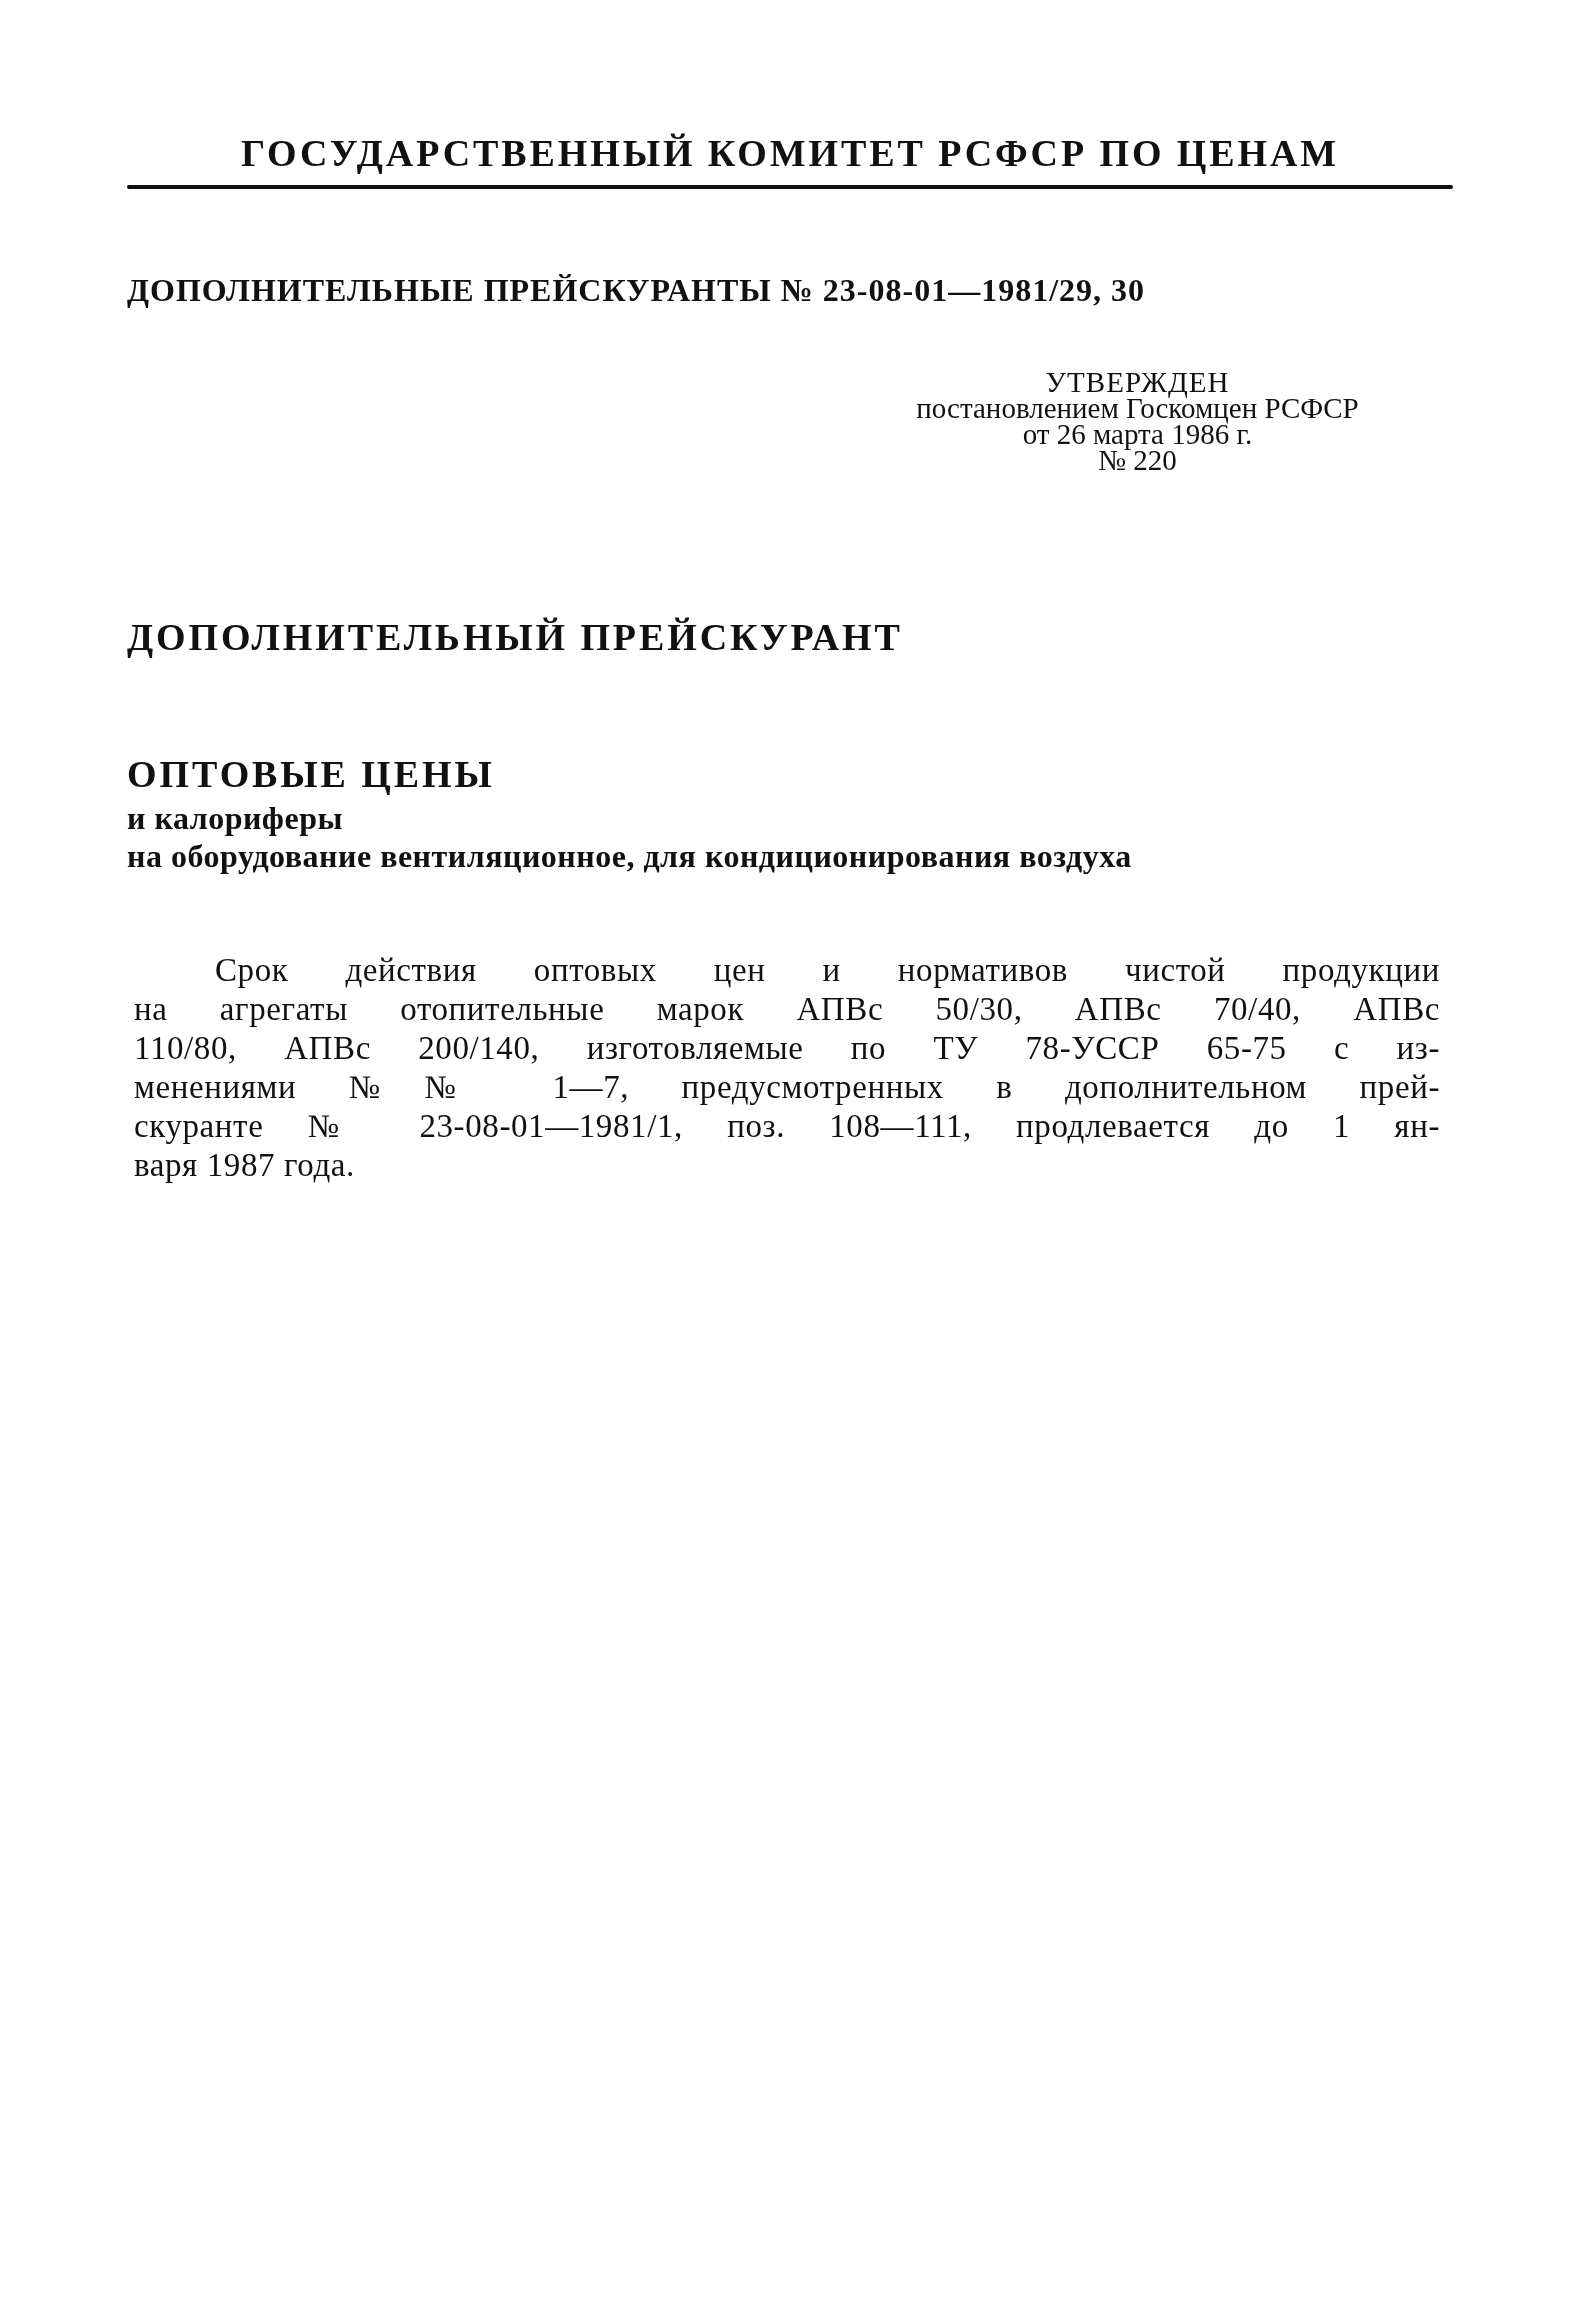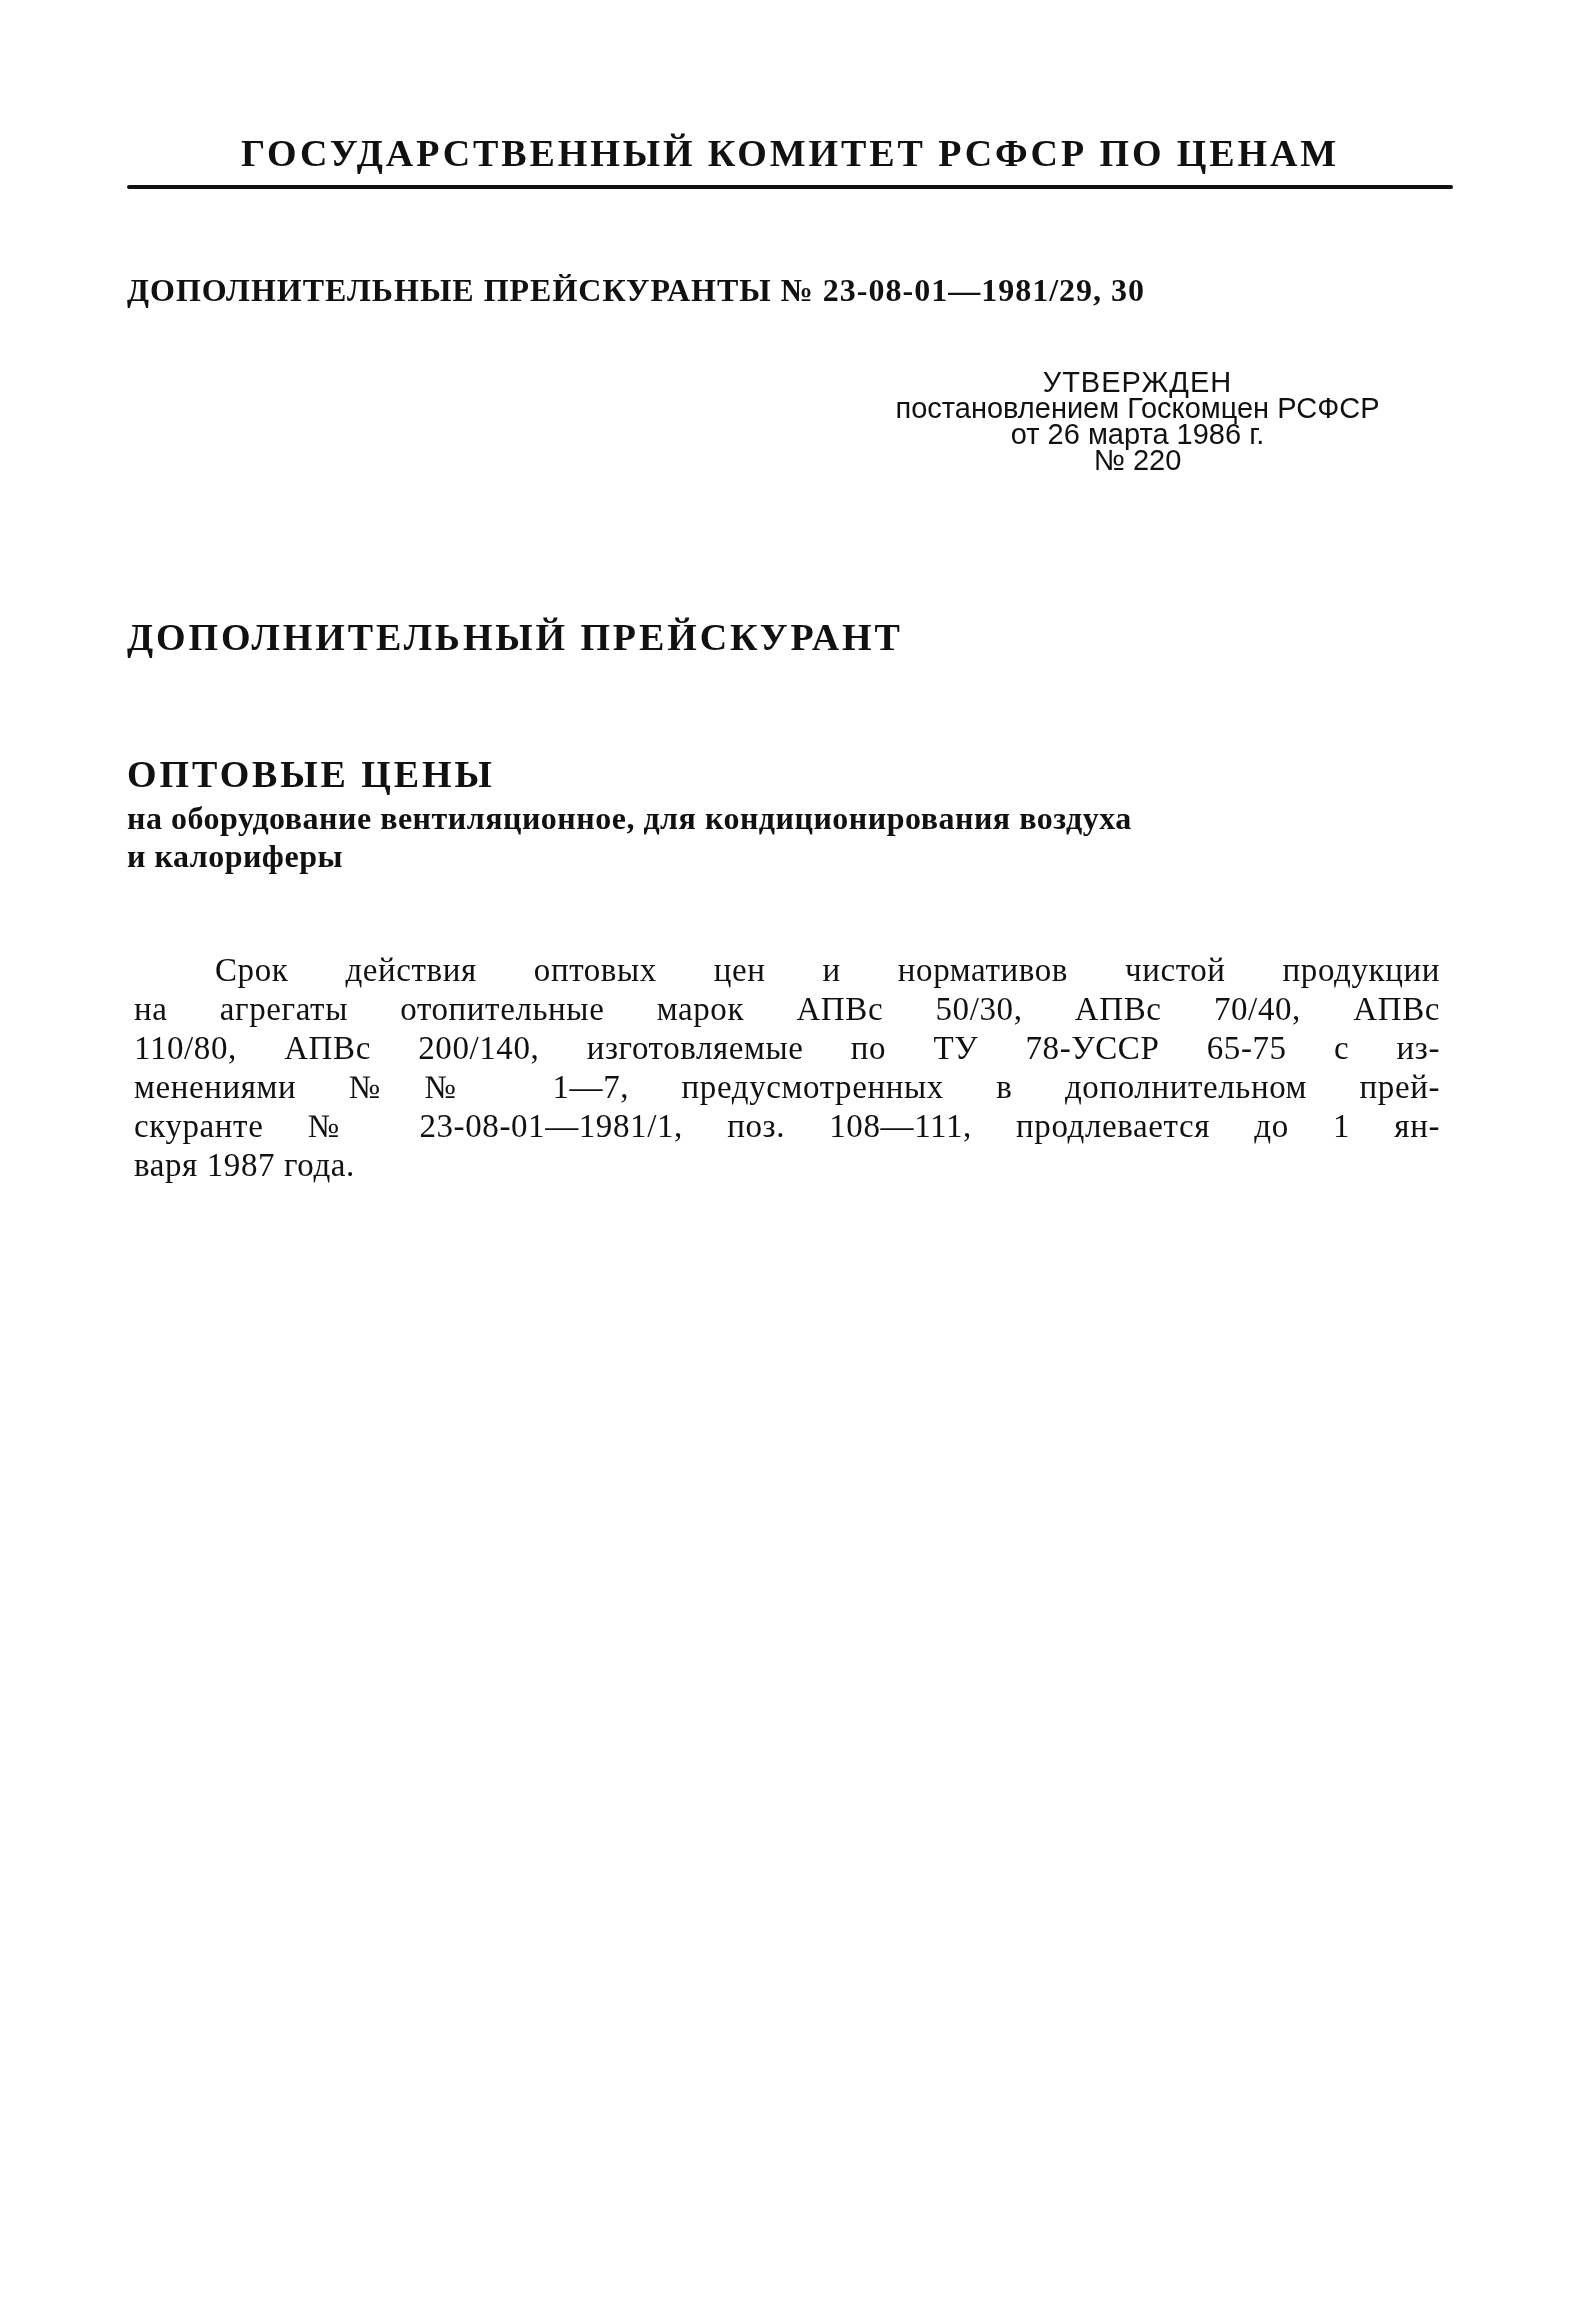"УТВЕРЖДЕН" .approval-block { font-family: Liberation Sans, sans-serif -> Liberation Serif, serif }
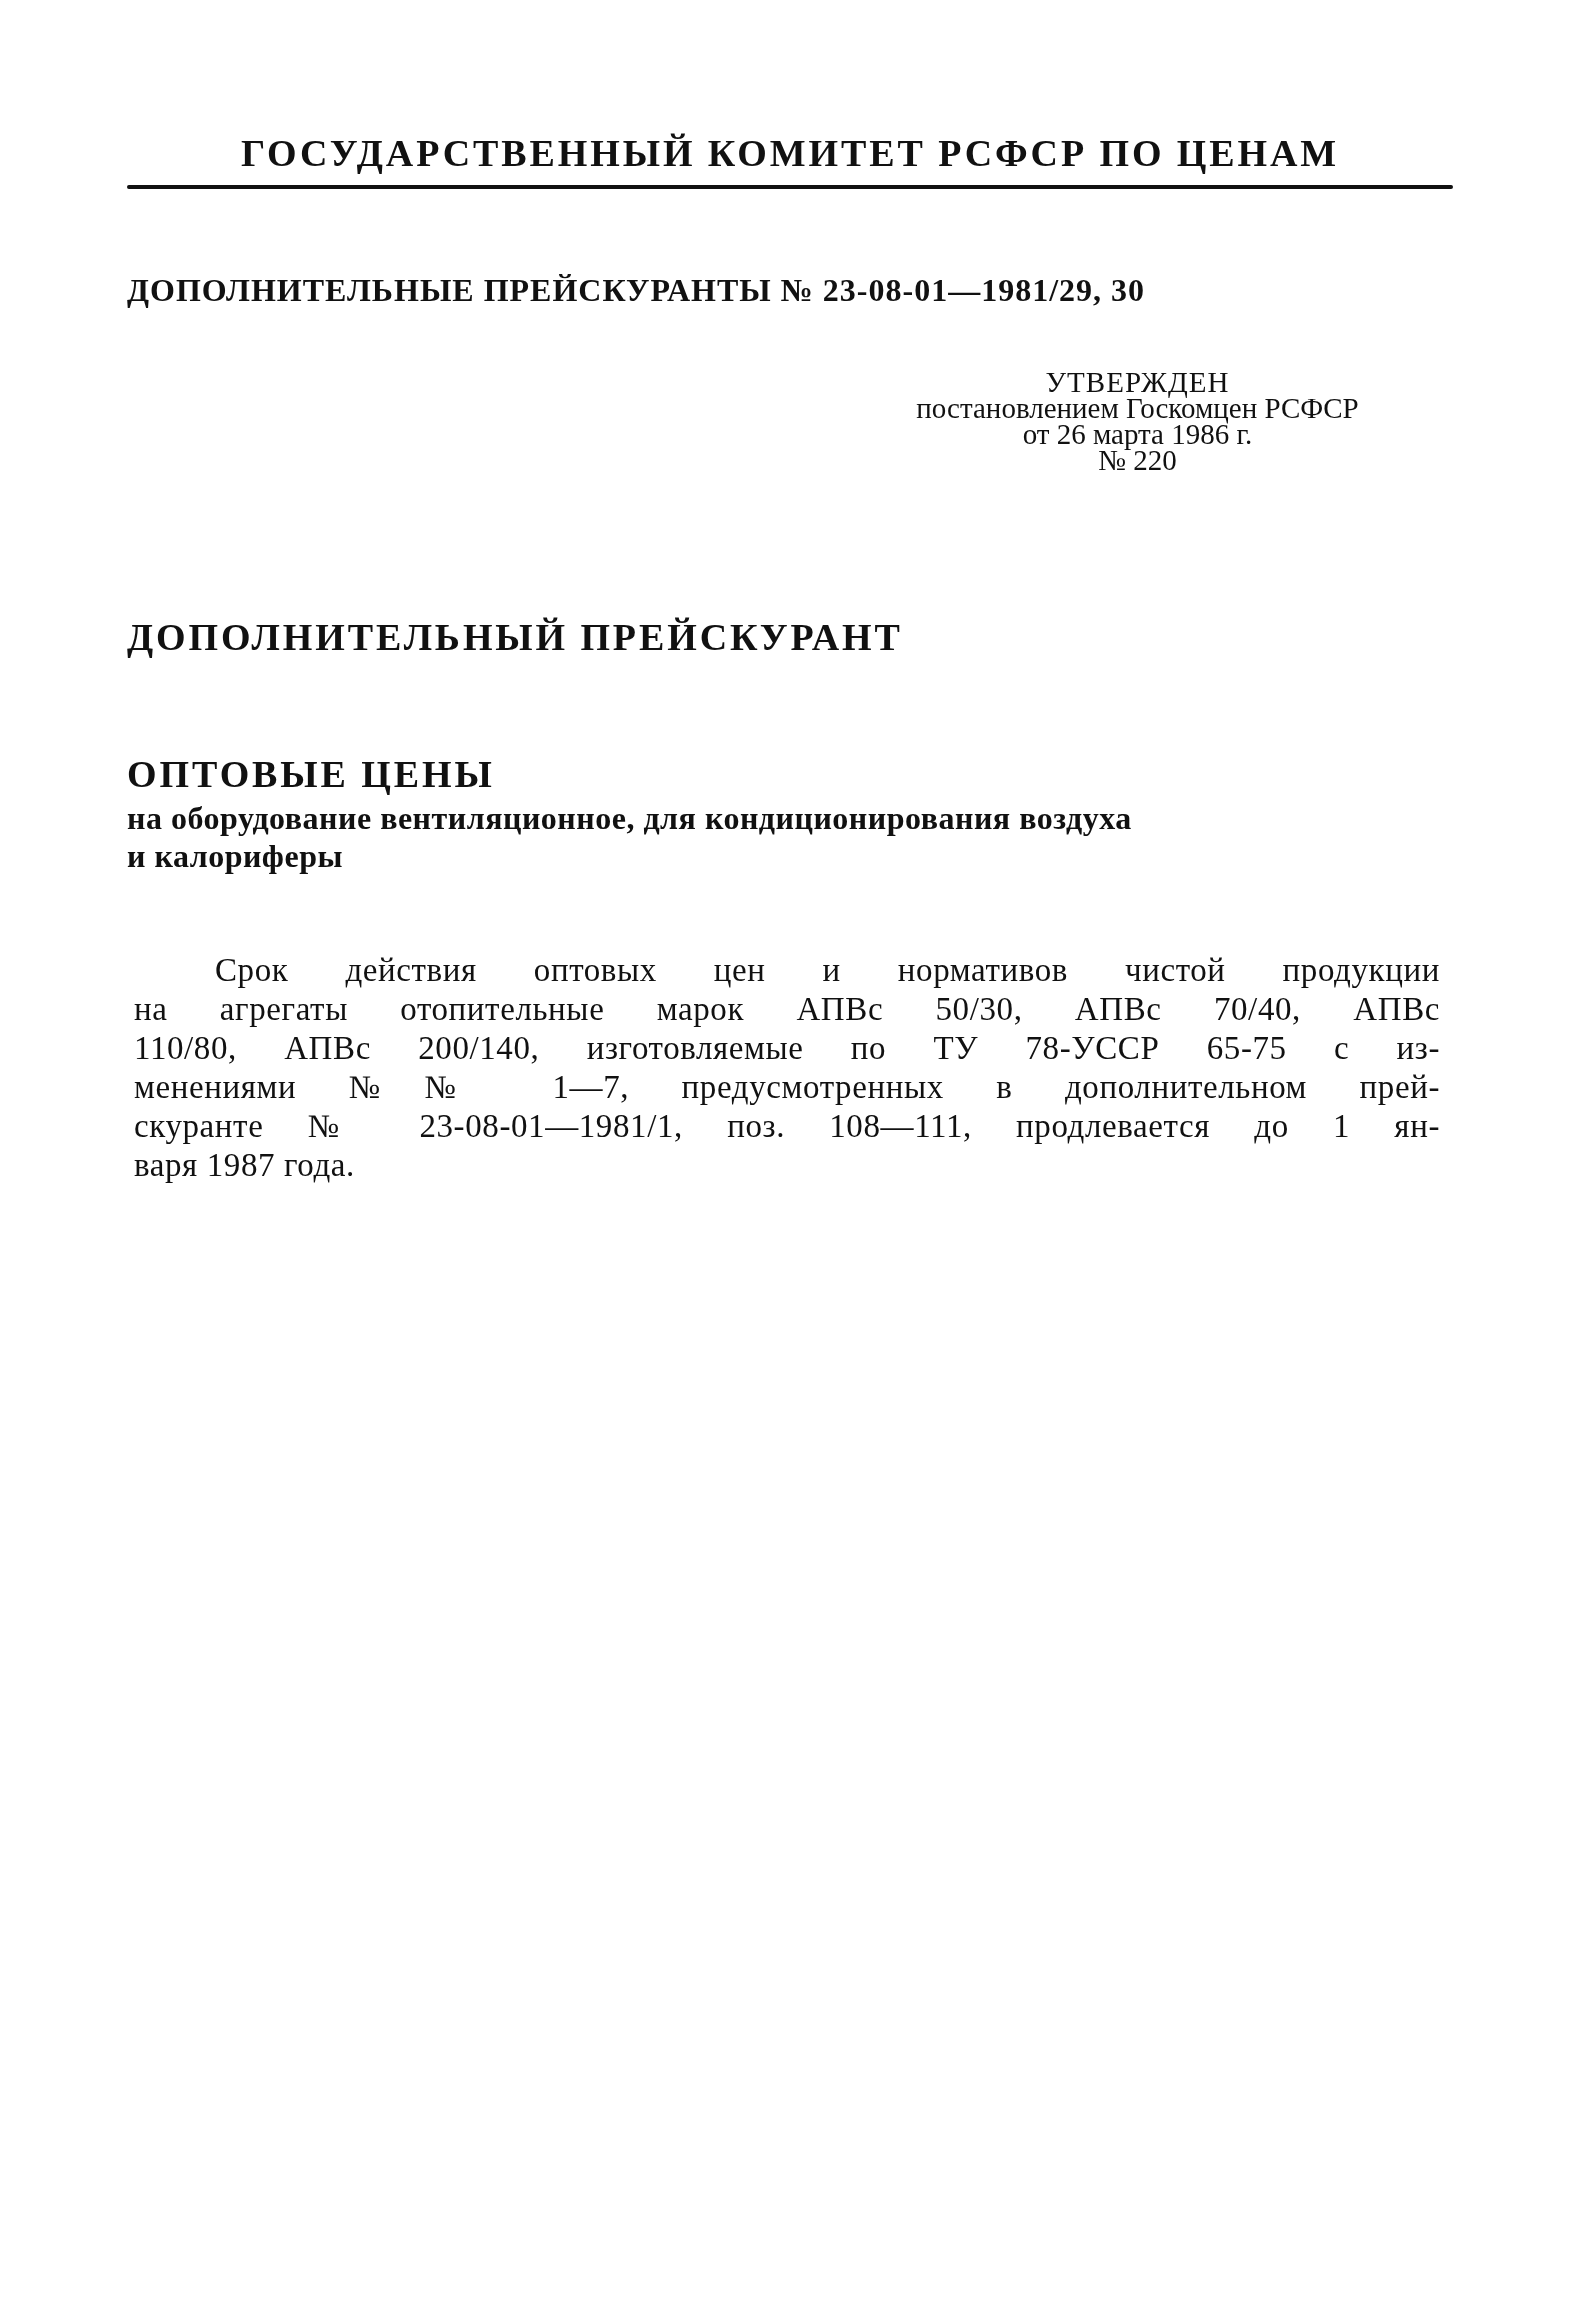"на оборудование вентиляционное, для" div { order: before "и калориферы" -> after "и калориферы" }
